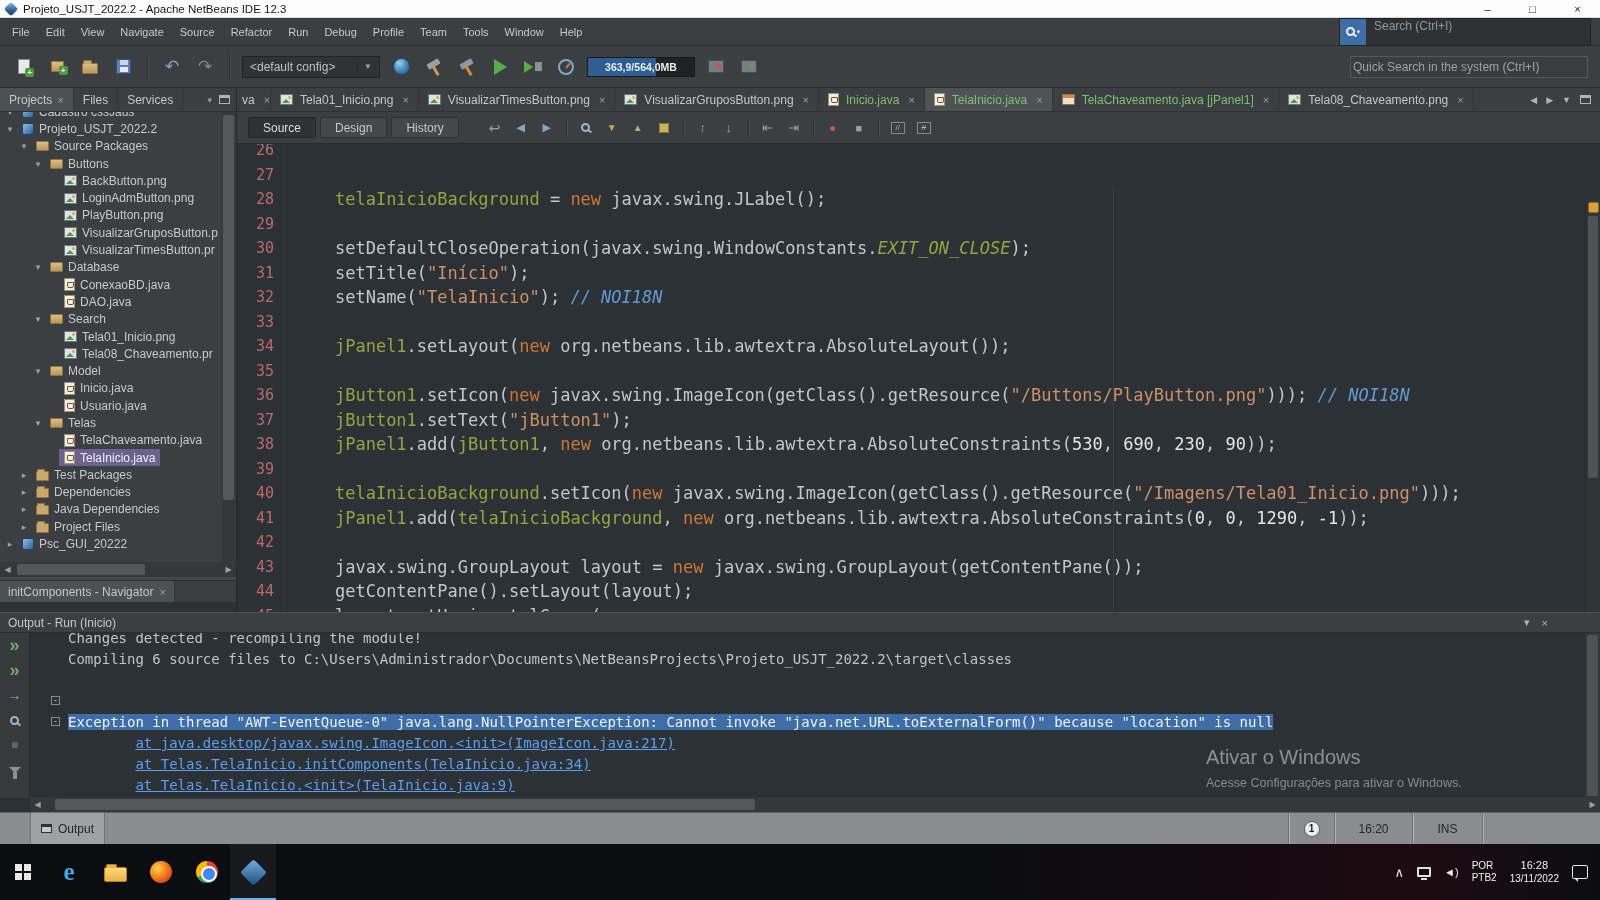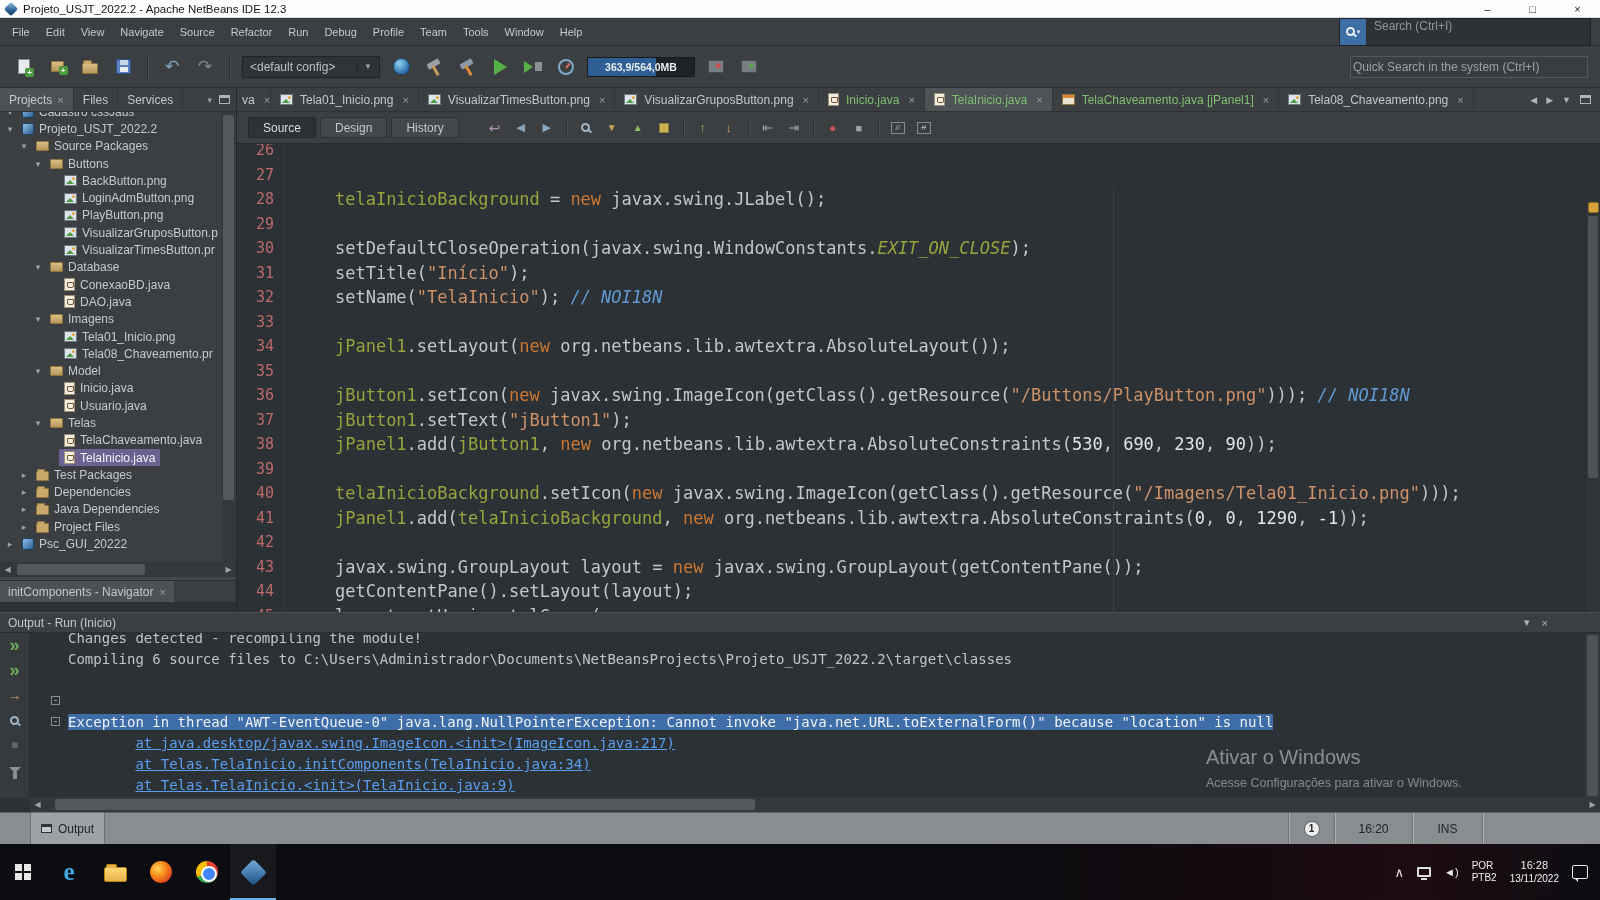"Imagens" span.tlabel { text: Imagens -> Search }
